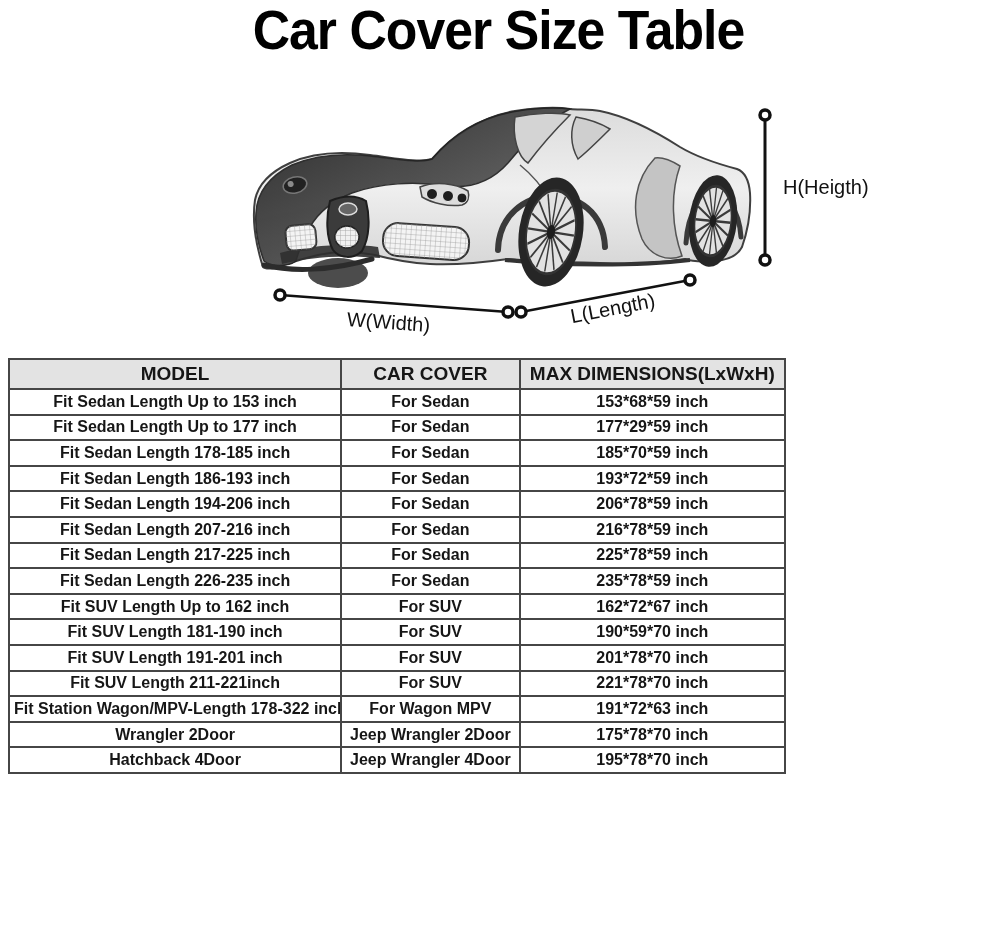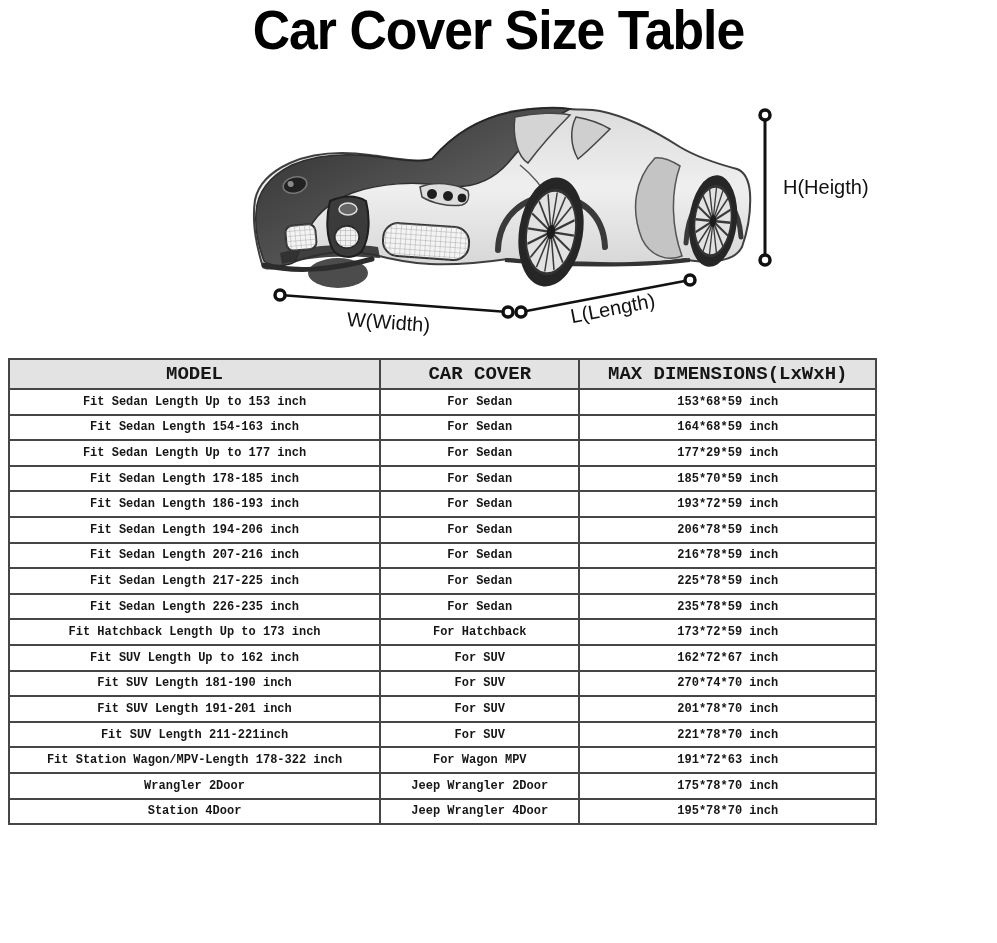"MODEL" table.size-table { font-family: Liberation Mono, monospace -> none; width: 869px -> 778px }
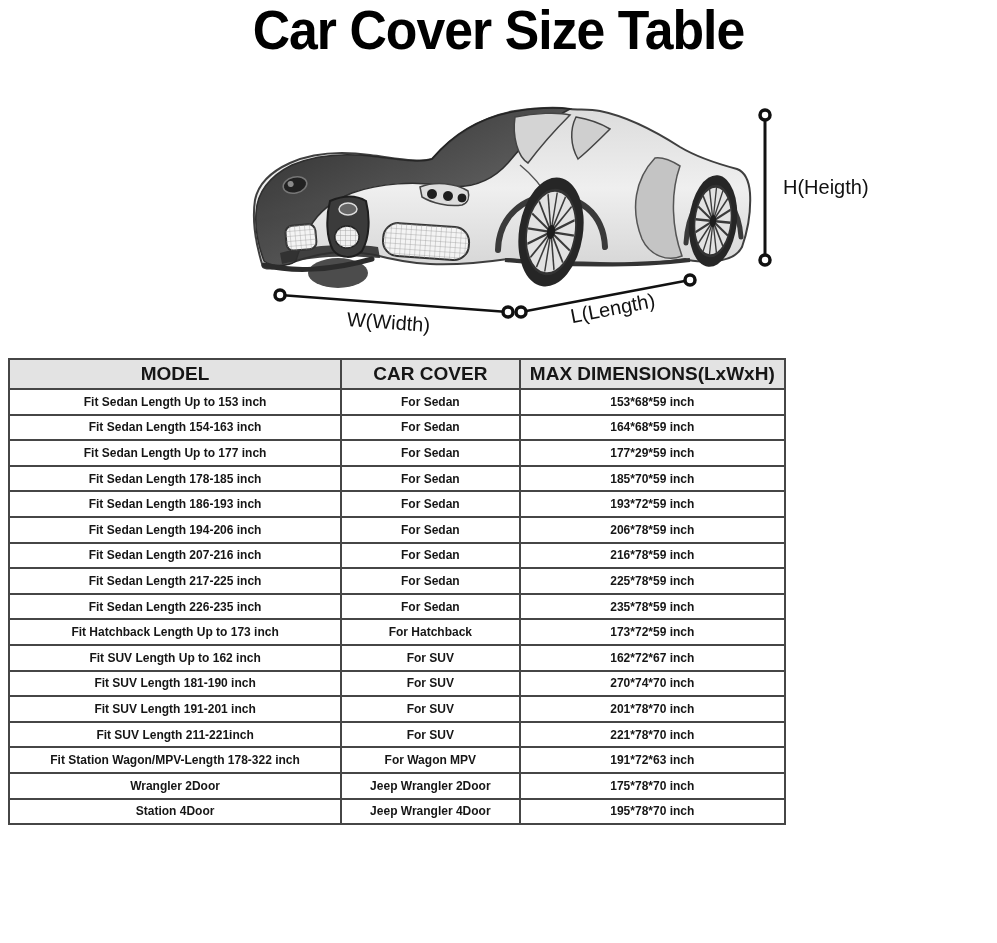"Fit Sedan Length Up to" .size-table td { font-size: 12px -> 16px }
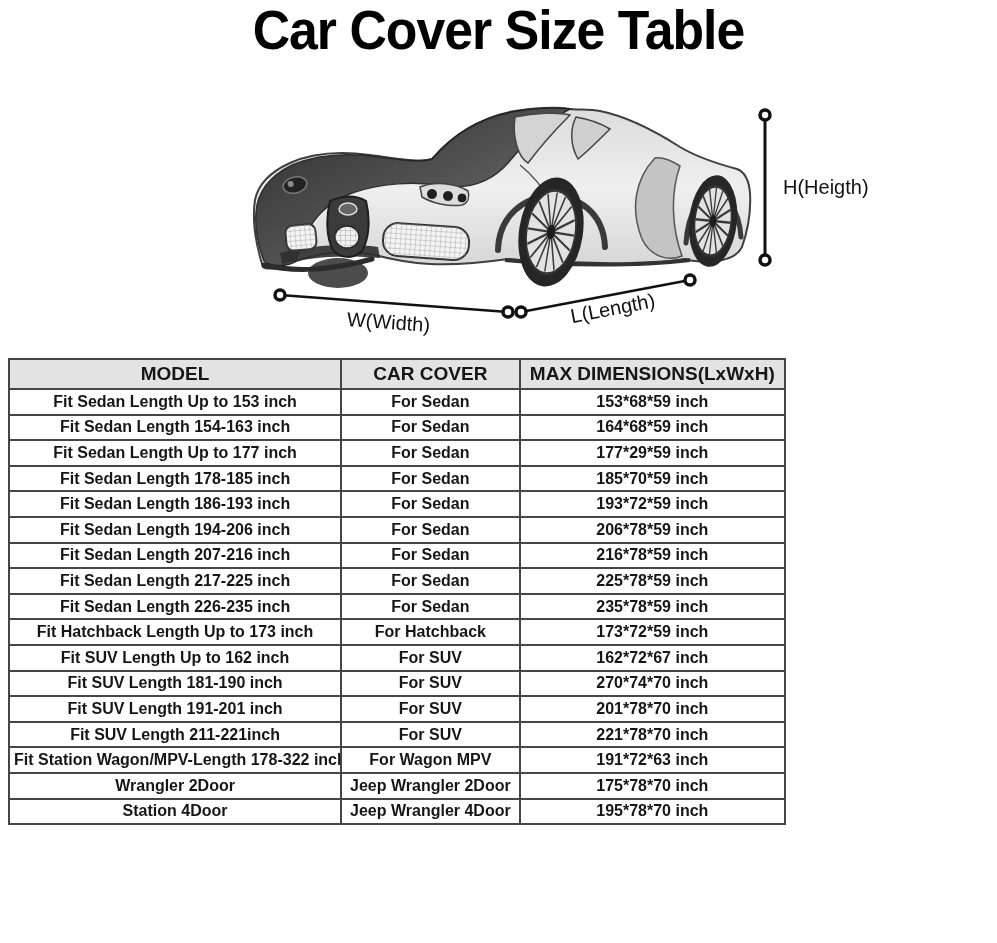"Fit Sedan Length 154-163 inch" tr { html: <tr> <td>Fit Sedan Length 154-163 inch</td> <td>For Sedan</td> <td>164*68*59 inch</td> </tr> -> none }
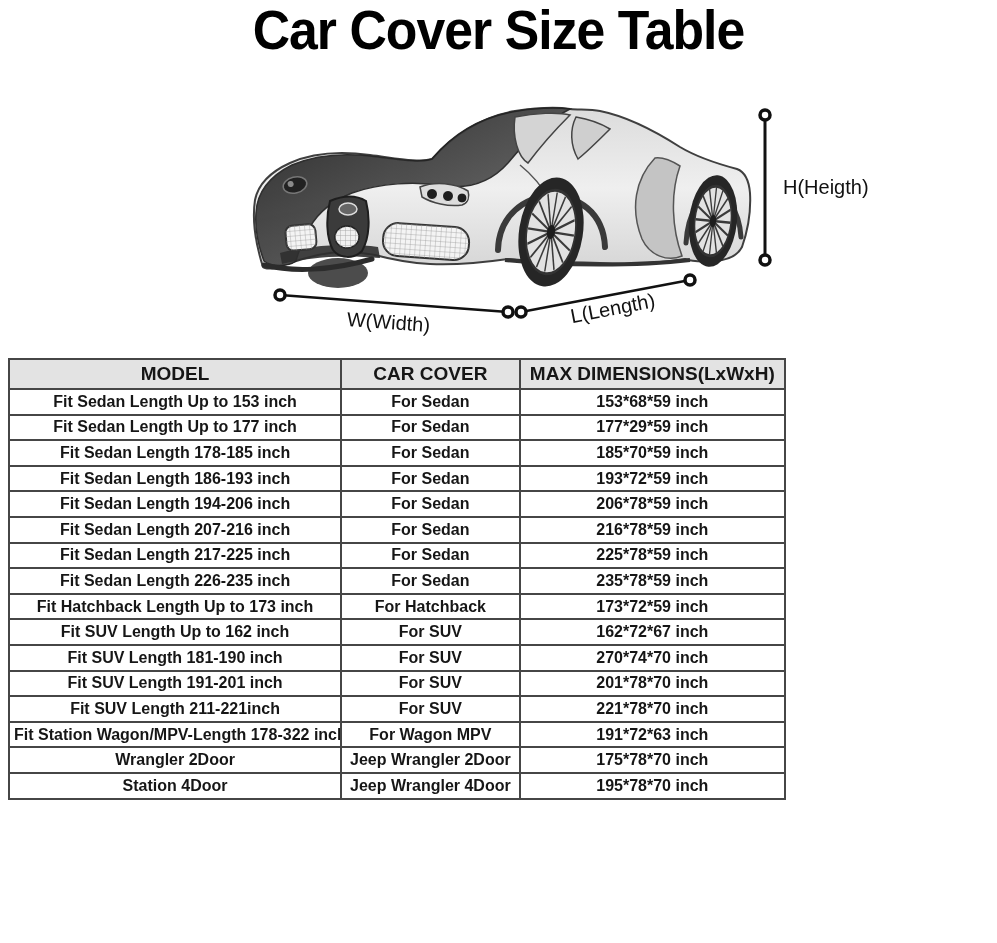"Fit Hatchback Length Up to" tr { html: <tr> <td>Fit Hatchback Length Up to 173 inch</td> <td>For Hatchback</td> <td>173*72*59 inch</td> </tr> -> none }
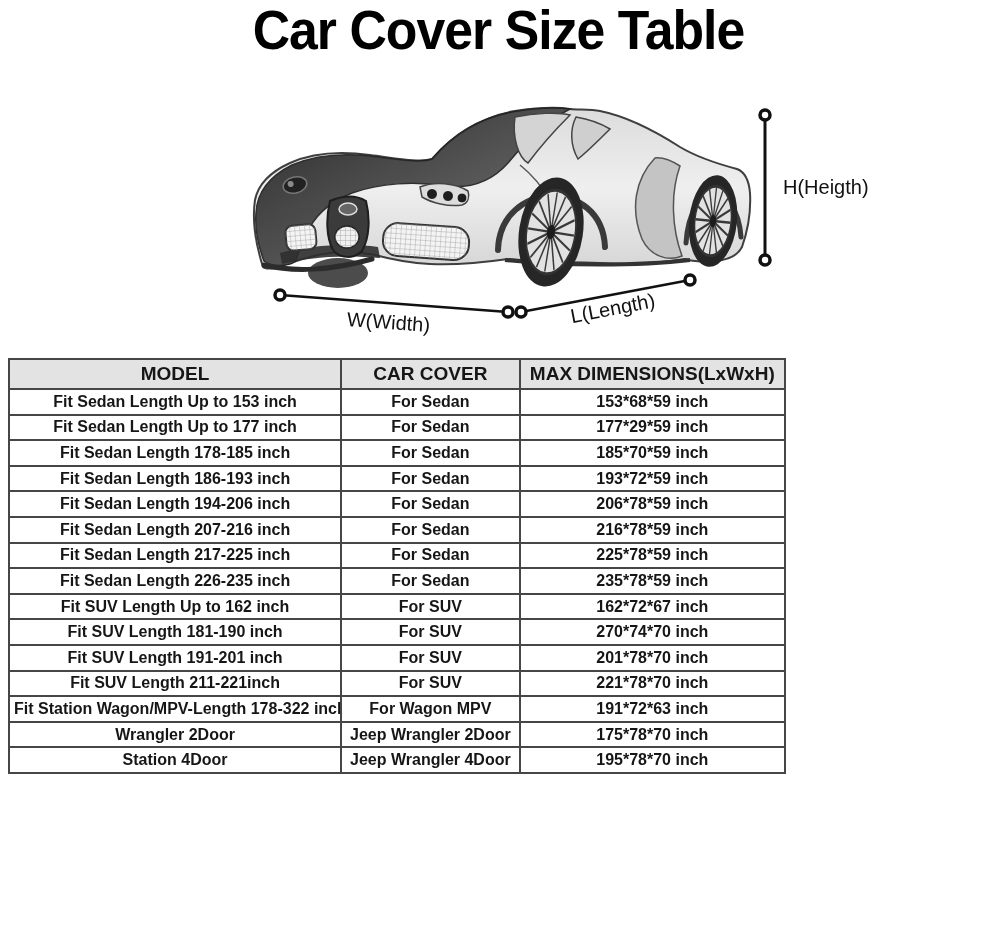"270*74*70 inch" td { text: 270*74 -> 190*59 }
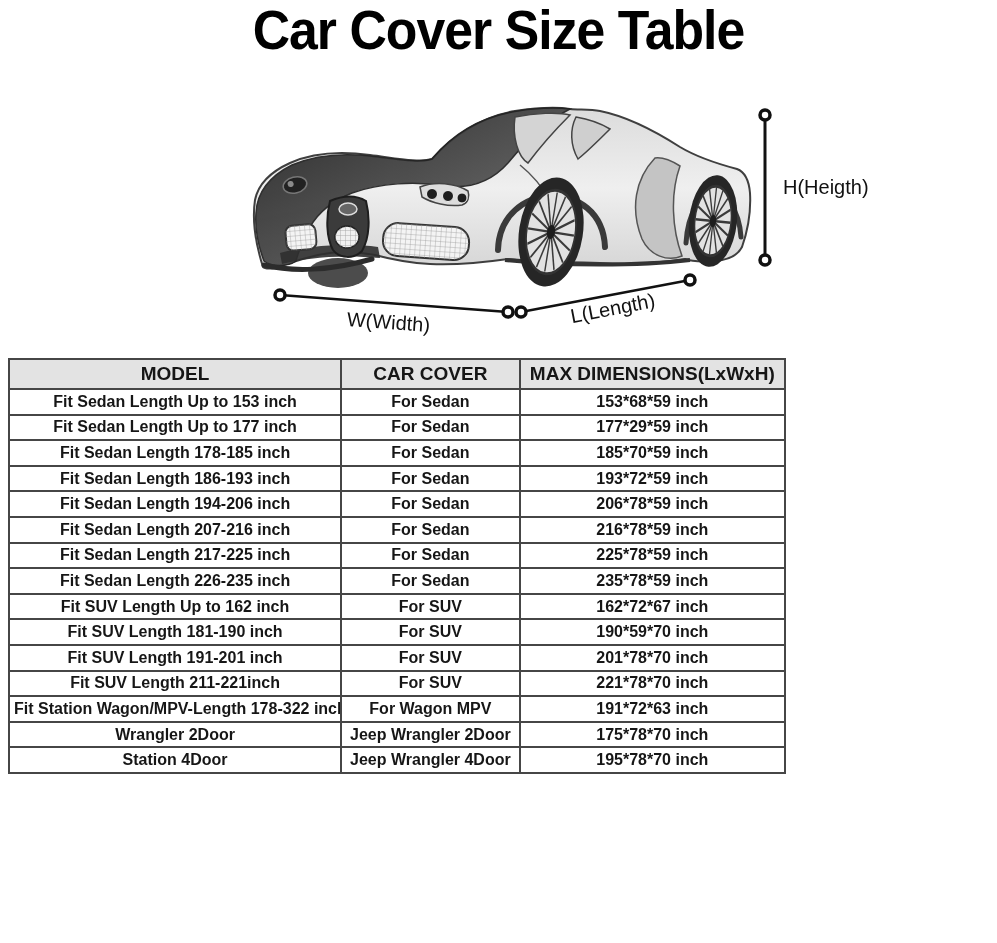"Station 4Door" td { text: Station -> Hatchback }
